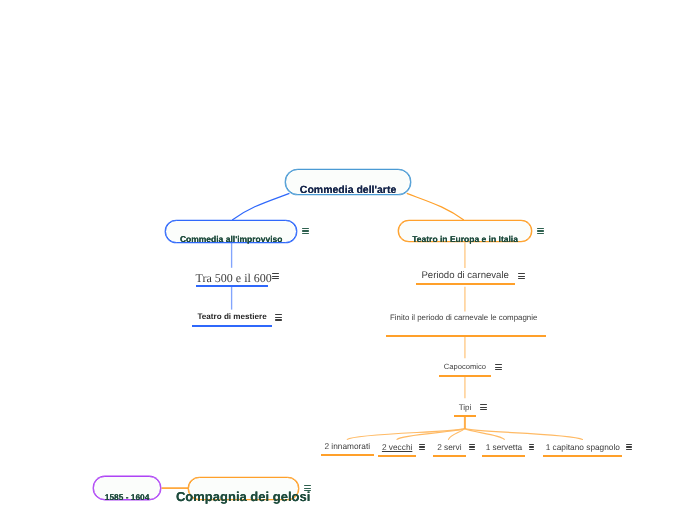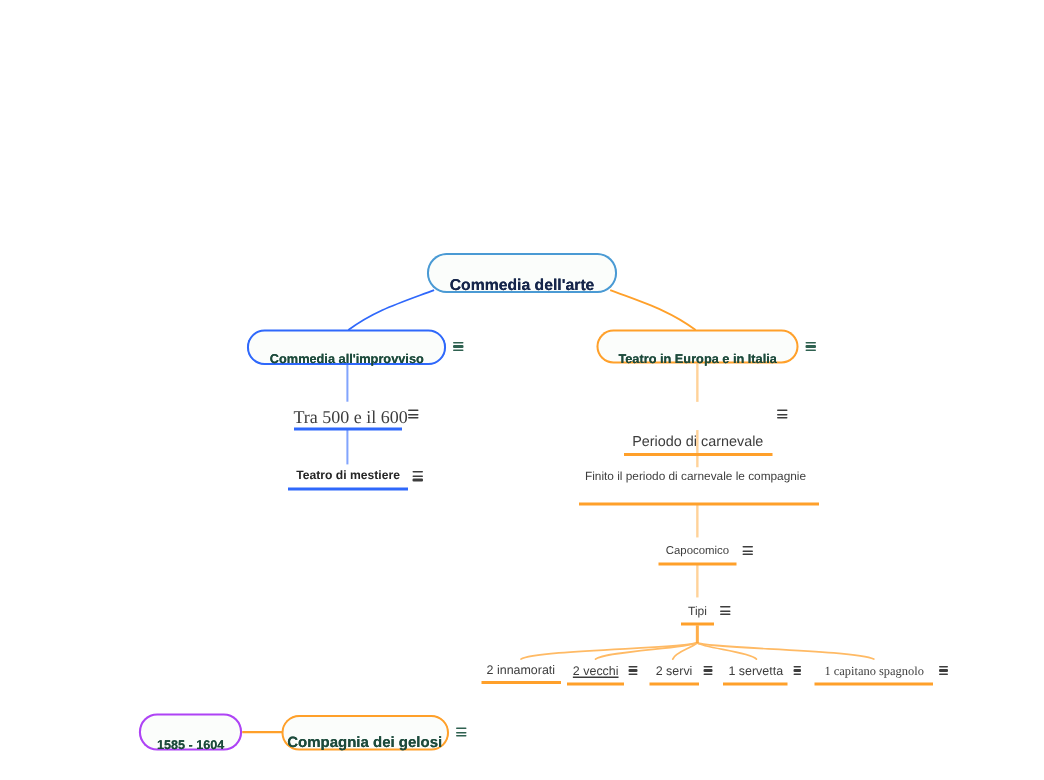"Periodo di carnevale" div.under { top: 289px -> 270px }
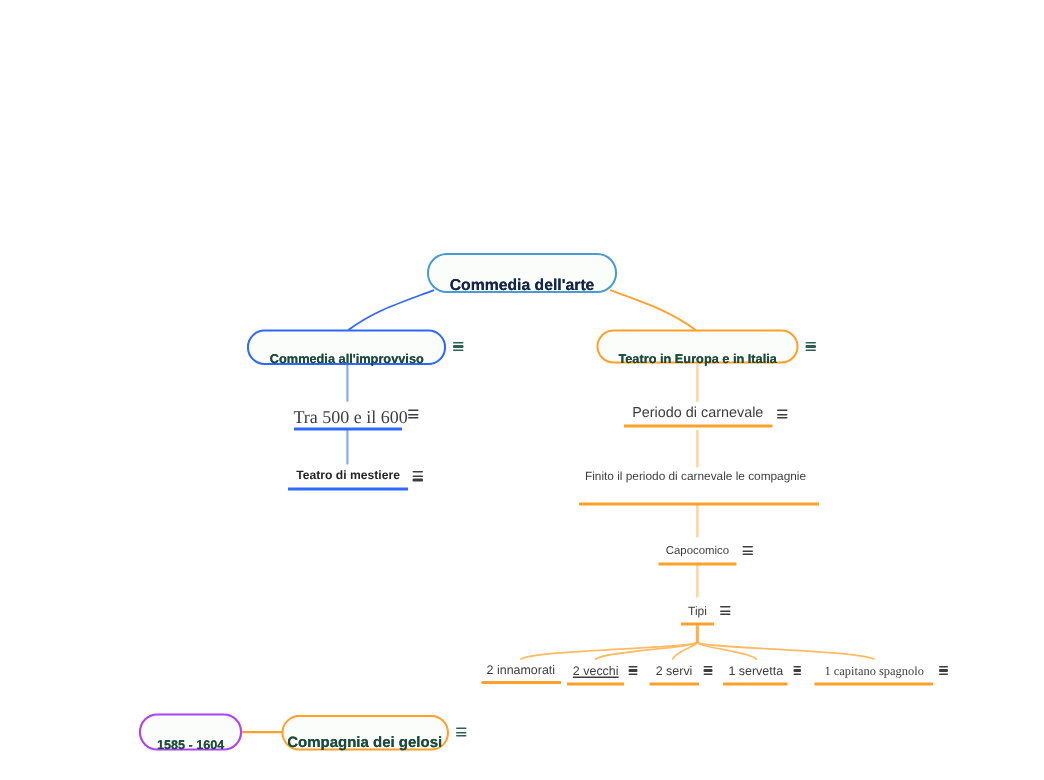"1 capitano spagnolo" div.under { font-family: Liberation Serif, serif -> none }
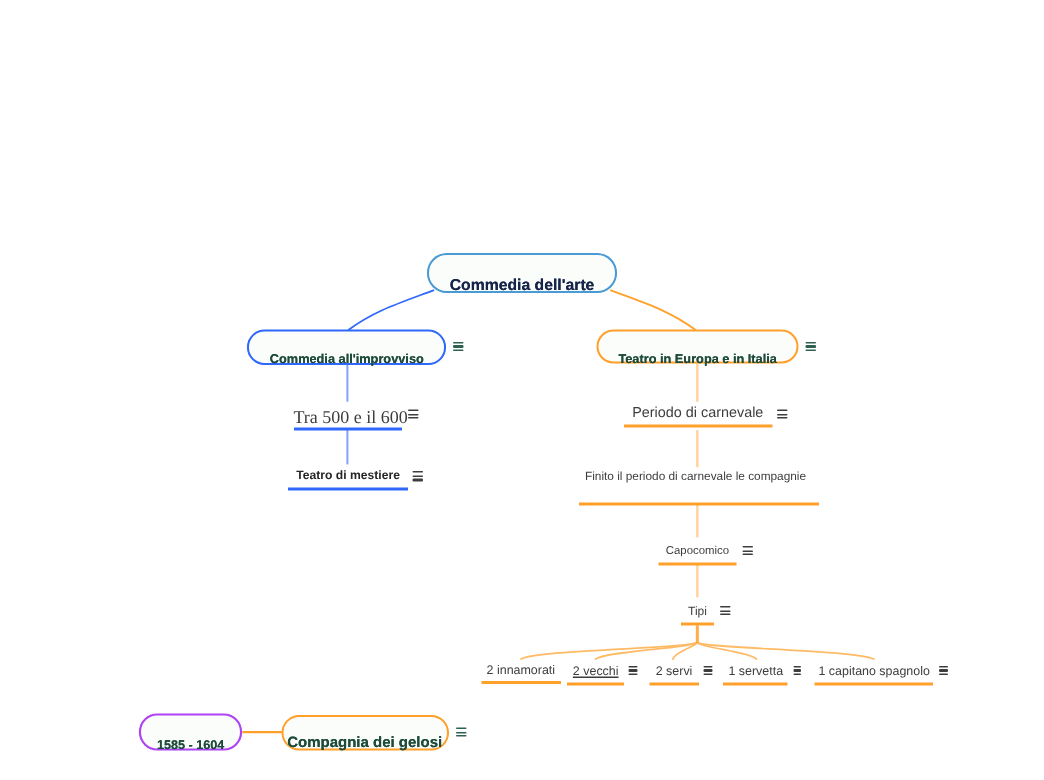"Compagnia dei gelosi" span.label { font-size: 10px -> 13px }
